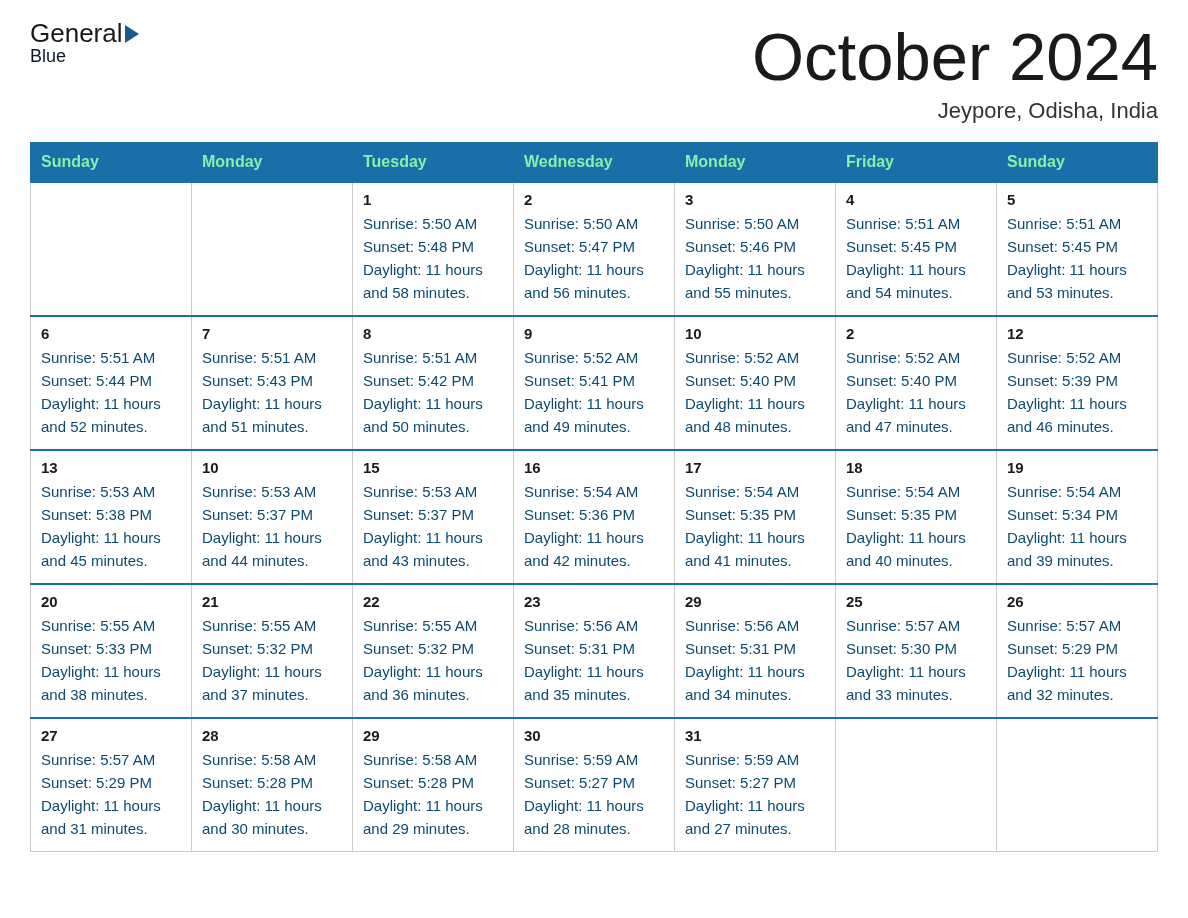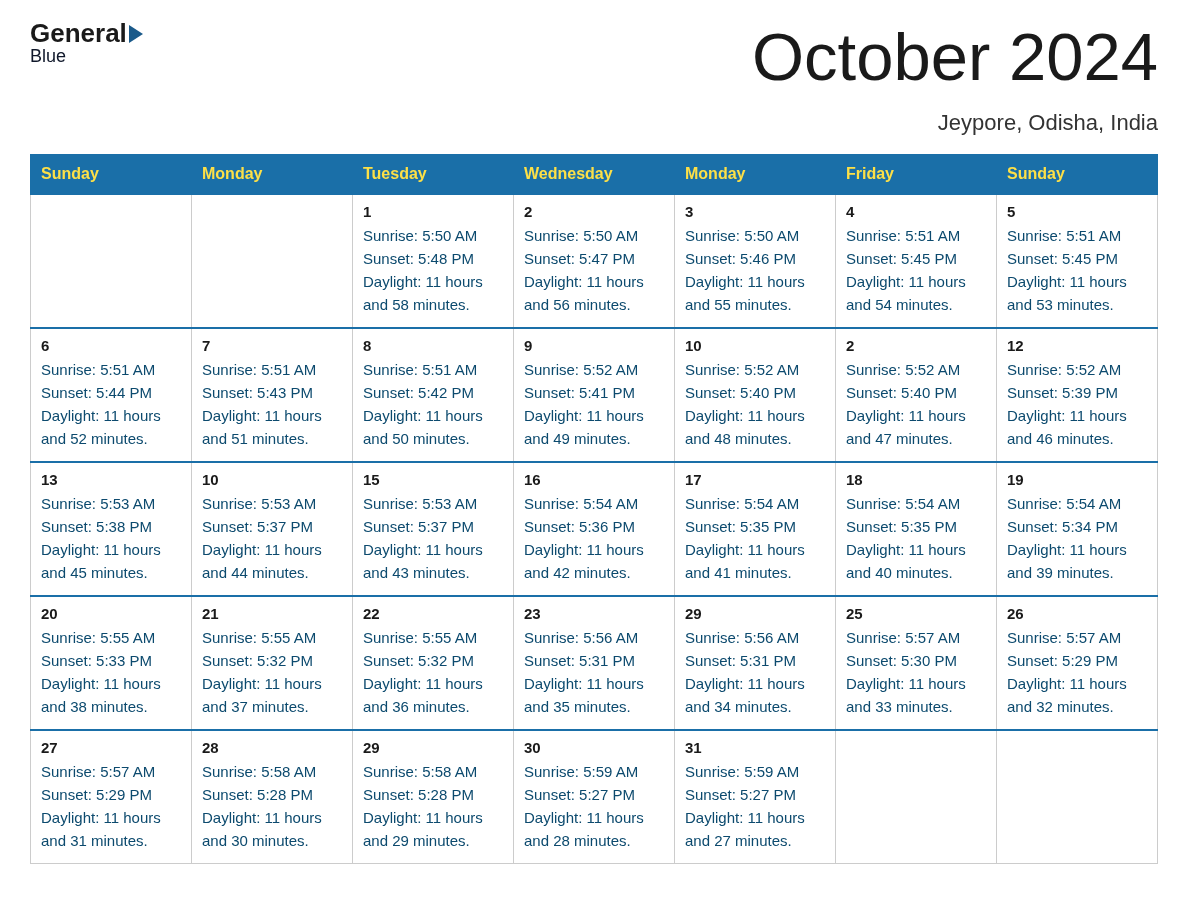"General" .logo-text { font-weight: bold -> normal }
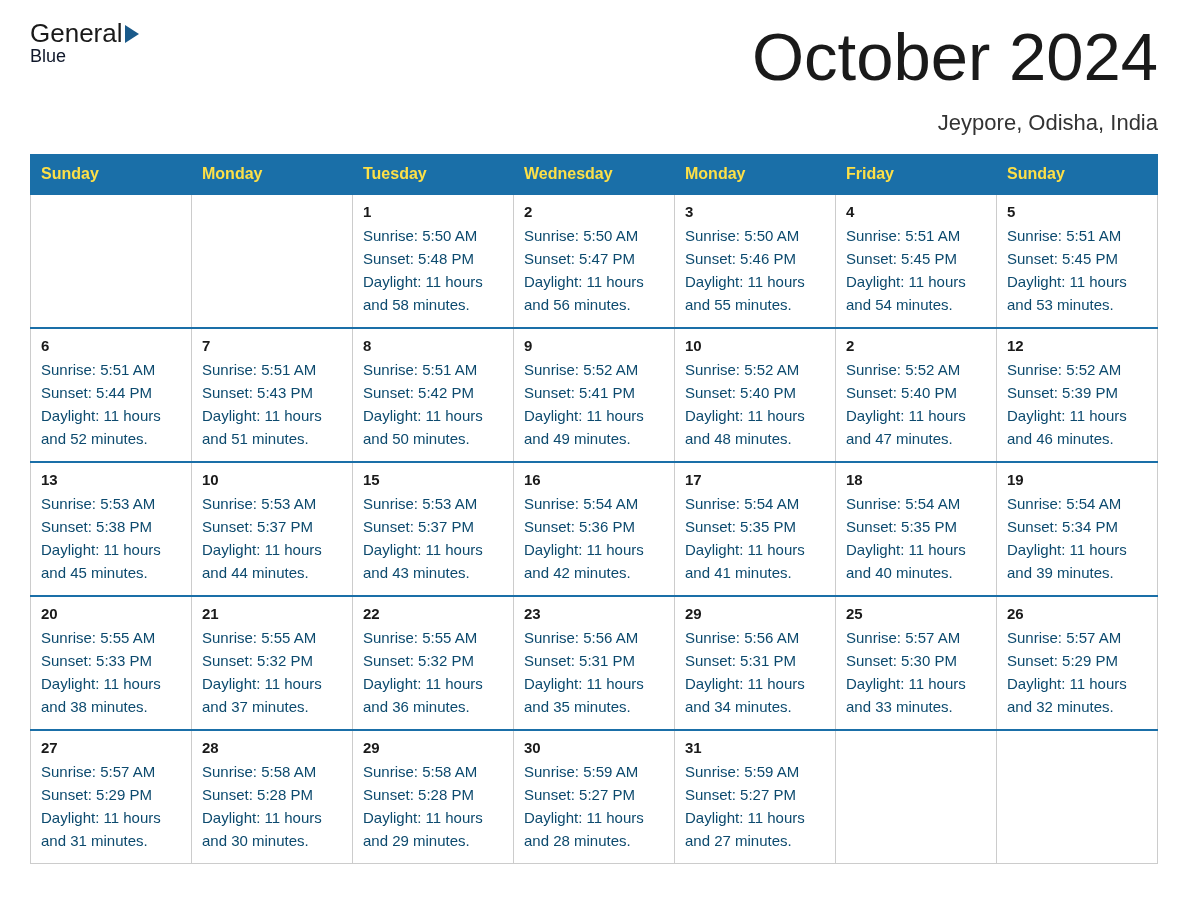"Jeypore, Odisha, India" .location-title { margin-top: 16px -> 4px }
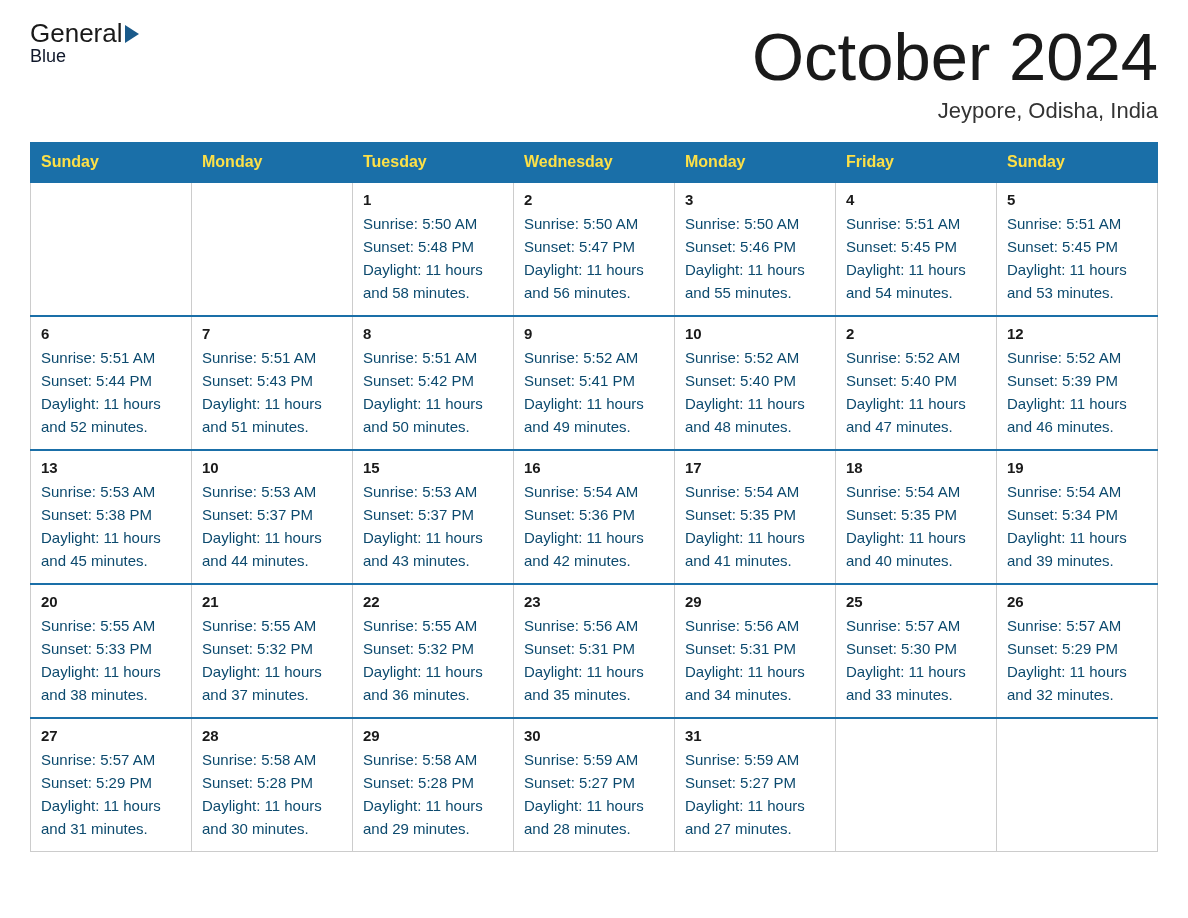"Sunday" .calendar-table th { color: #fde047 -> #86efac }
